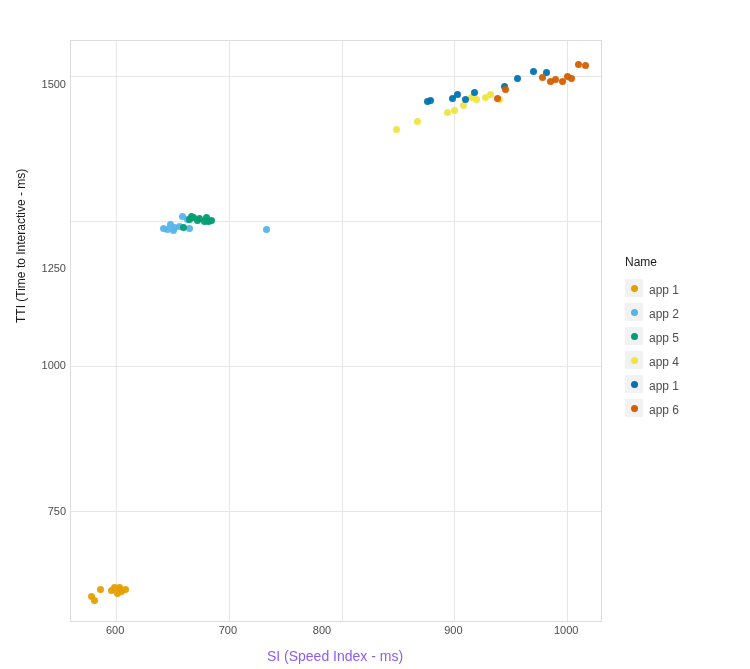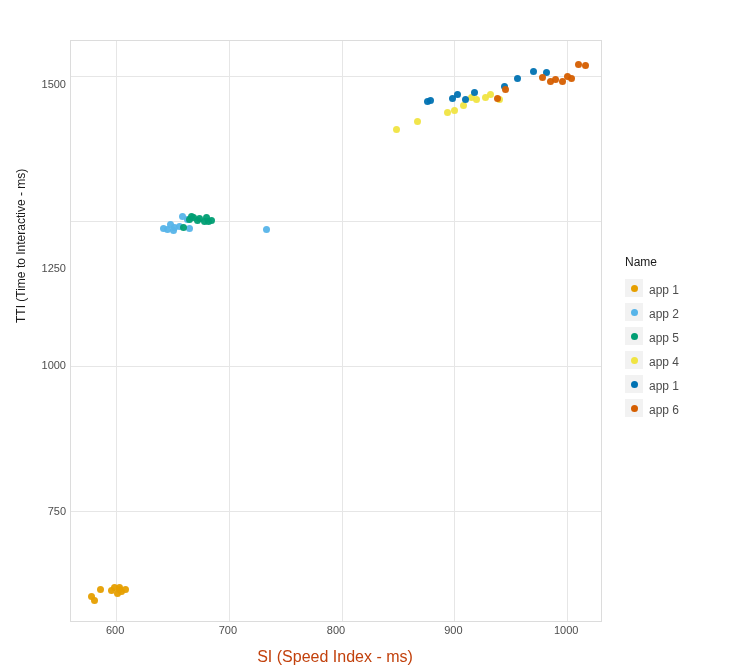"800" div.tick-x { left: 336px -> 322px }
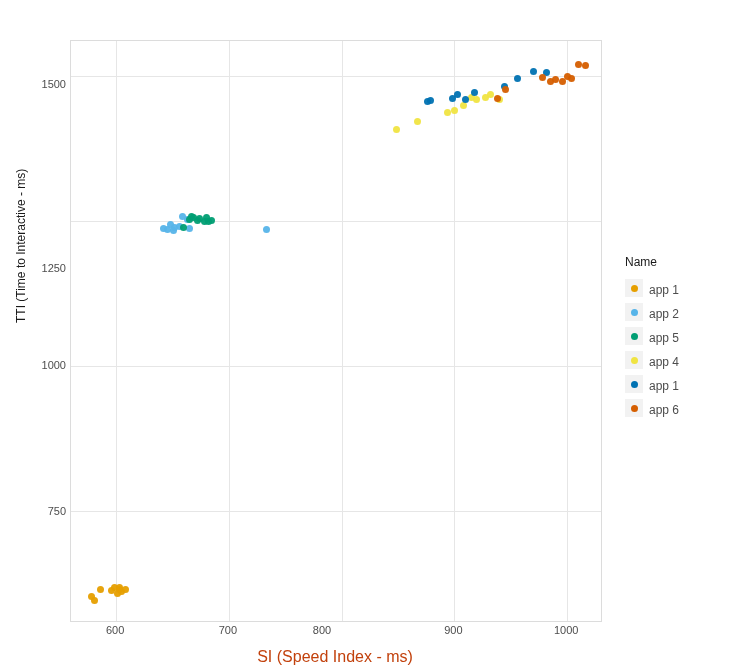"SI (Speed Index - ms)" .xlabel { color: #c2410c -> #8b5cf6; font-size: 16px -> 14px }
